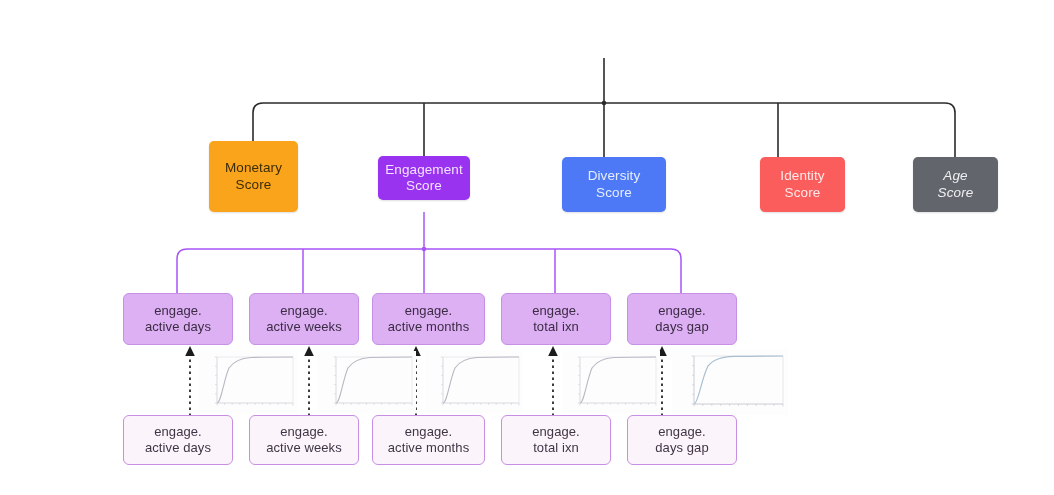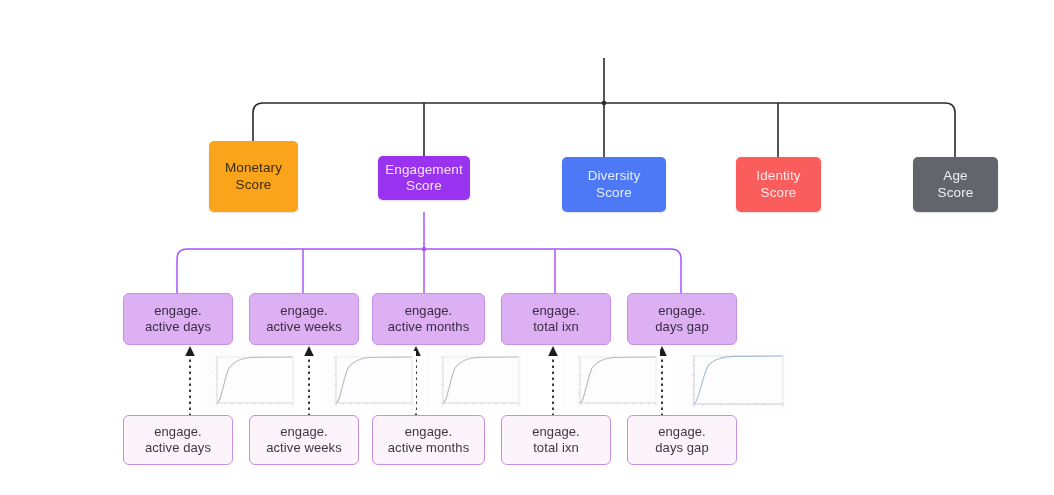"Identity" .score-identity { margin-left: none -> 24px }
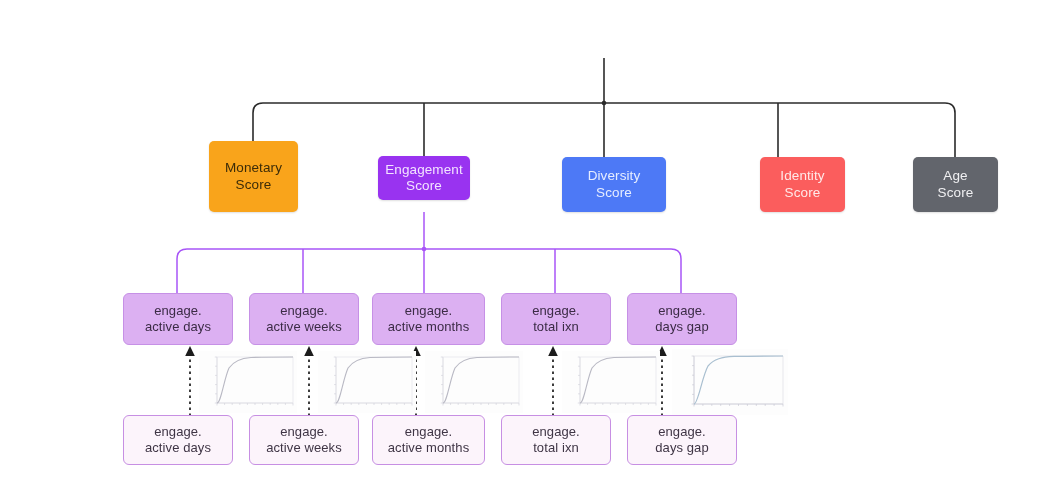"Age" .score-age { font-style: none -> italic }
